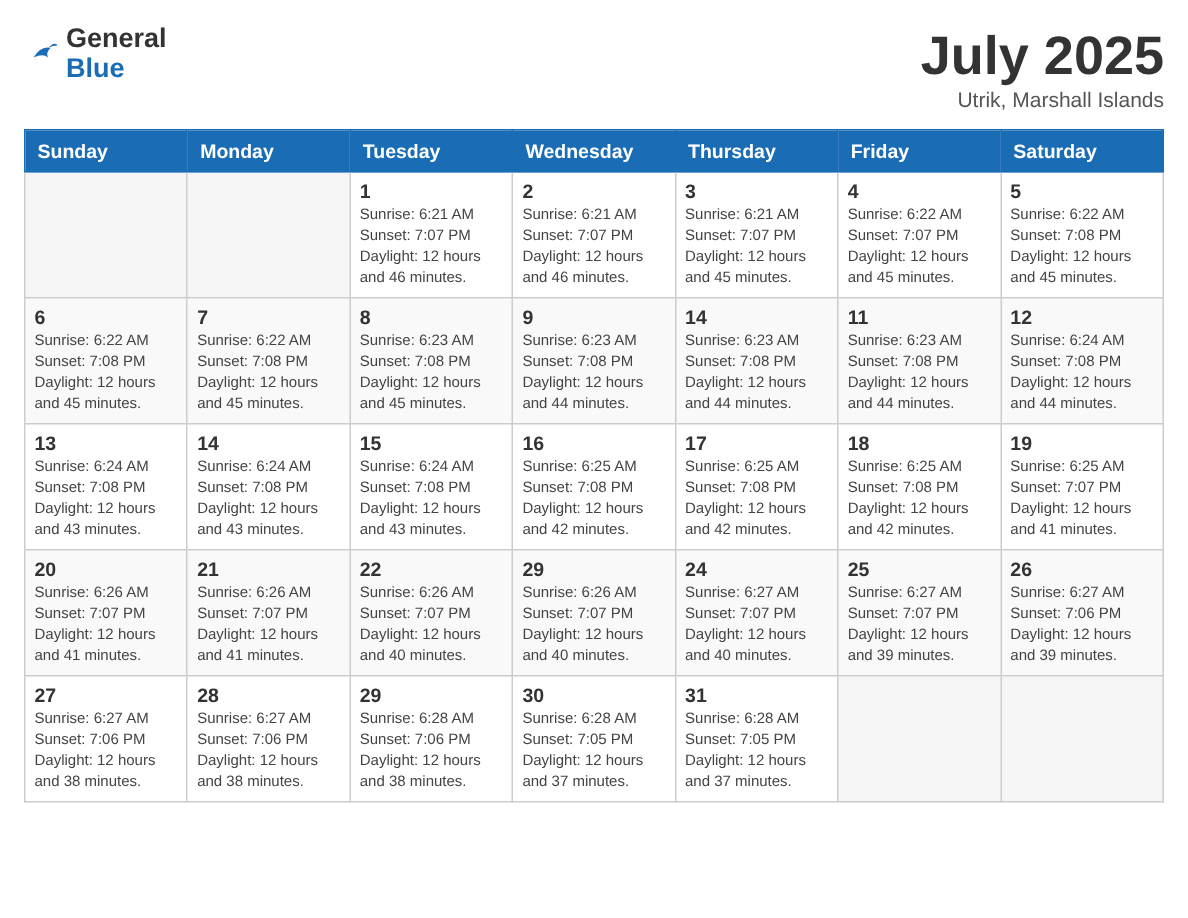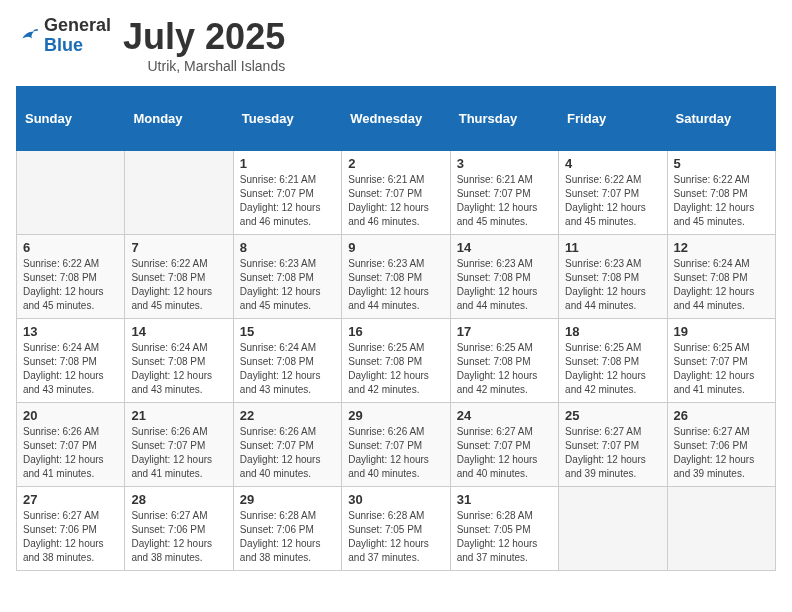"General" .header { justify-content: none -> space-between }
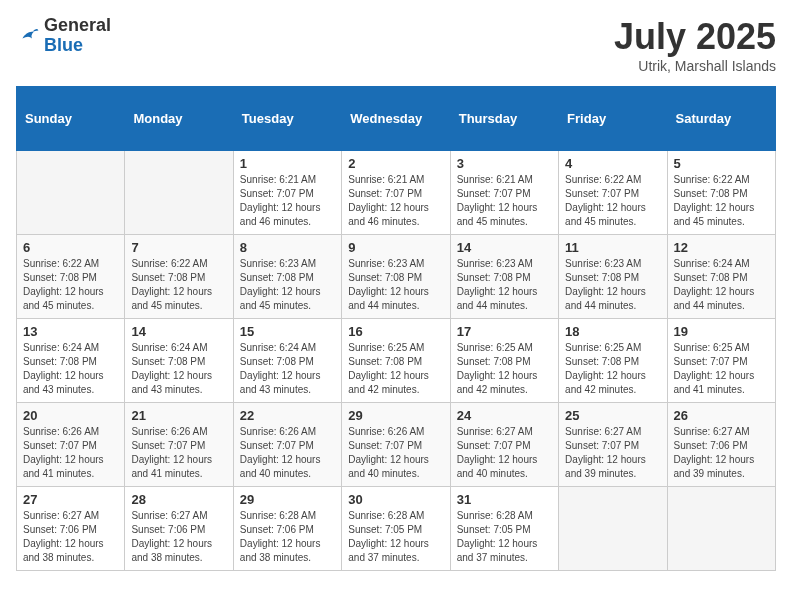"Sunday" .calendar th { padding: 24px 8px -> 6px 8px }
